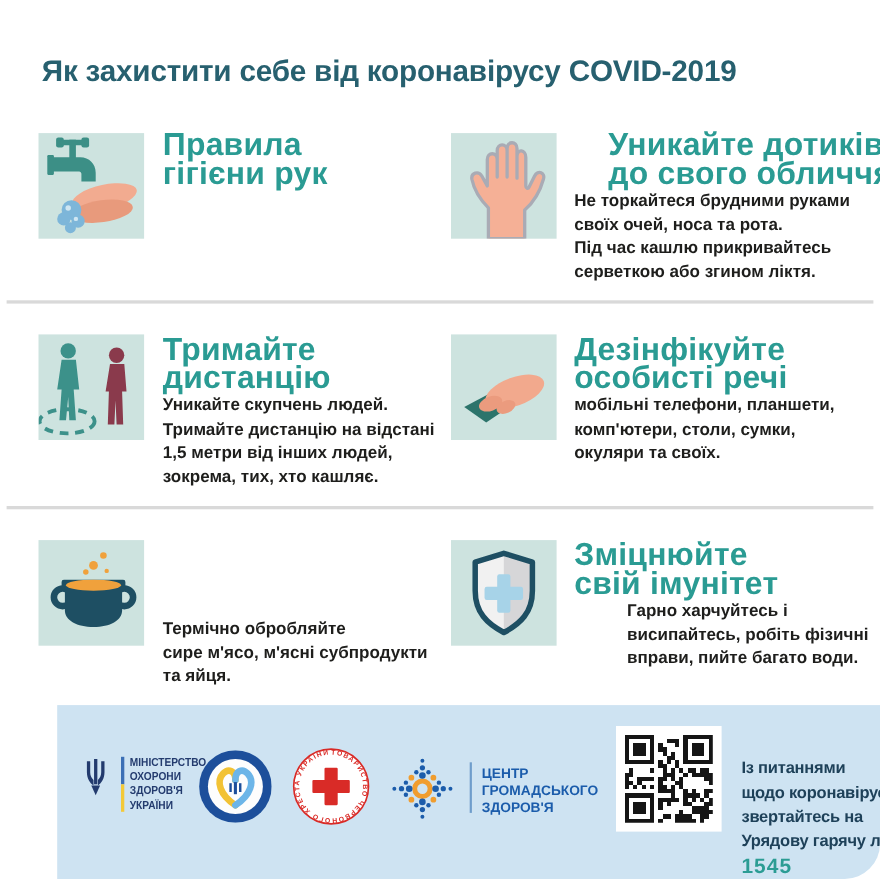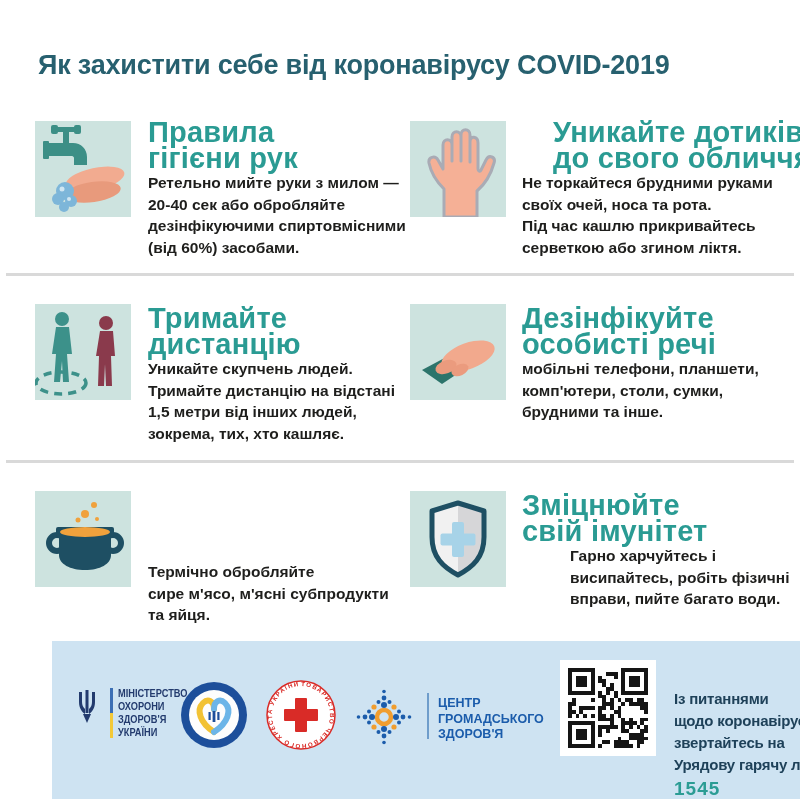"Як захистити себе від коронавірусу" .page { border-radius: none -> 32px }
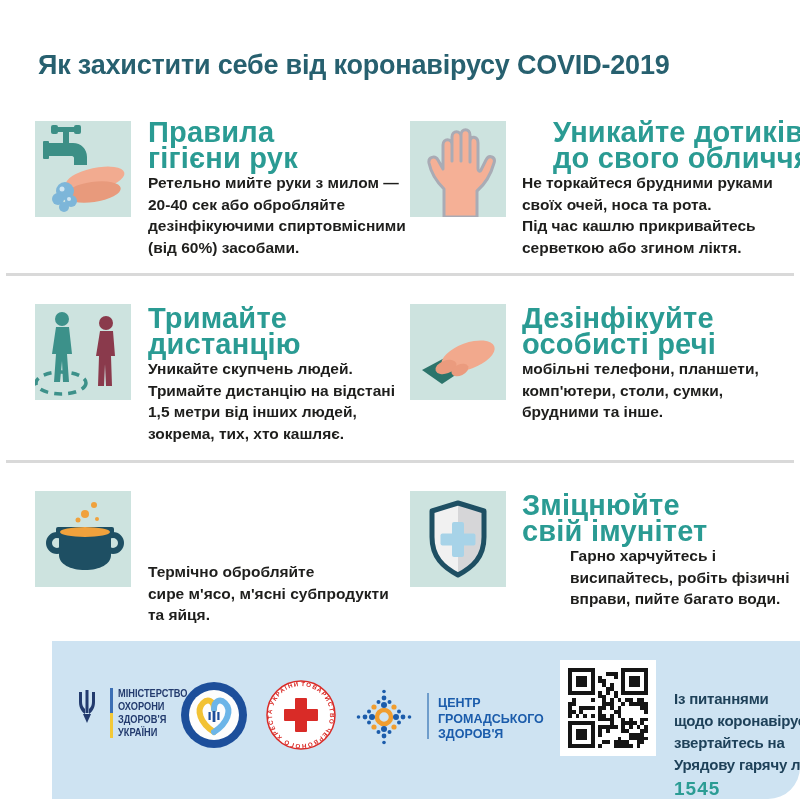"Ретельно мийте руки з милом" div.body-text { html: <div>Ретельно мийте руки з милом — 20-40 сек або обробляйте дезінфікуючими спиртовмісними (від 60%) засобами.</div> -> none }
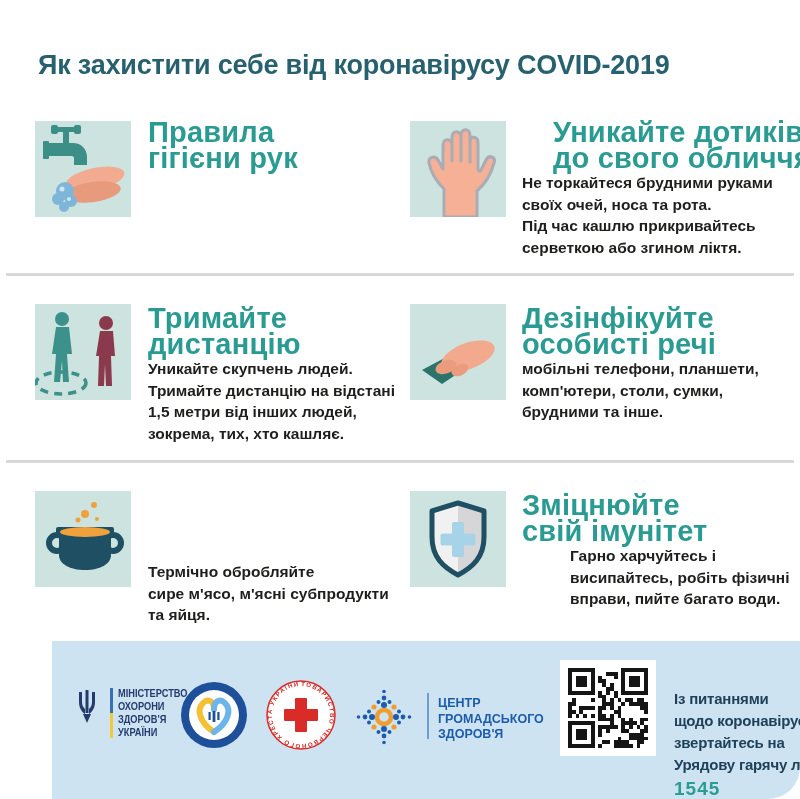"мобільні телефони, планшети," div.body-text { text: брудними та інше -> окуляри та своїх }
